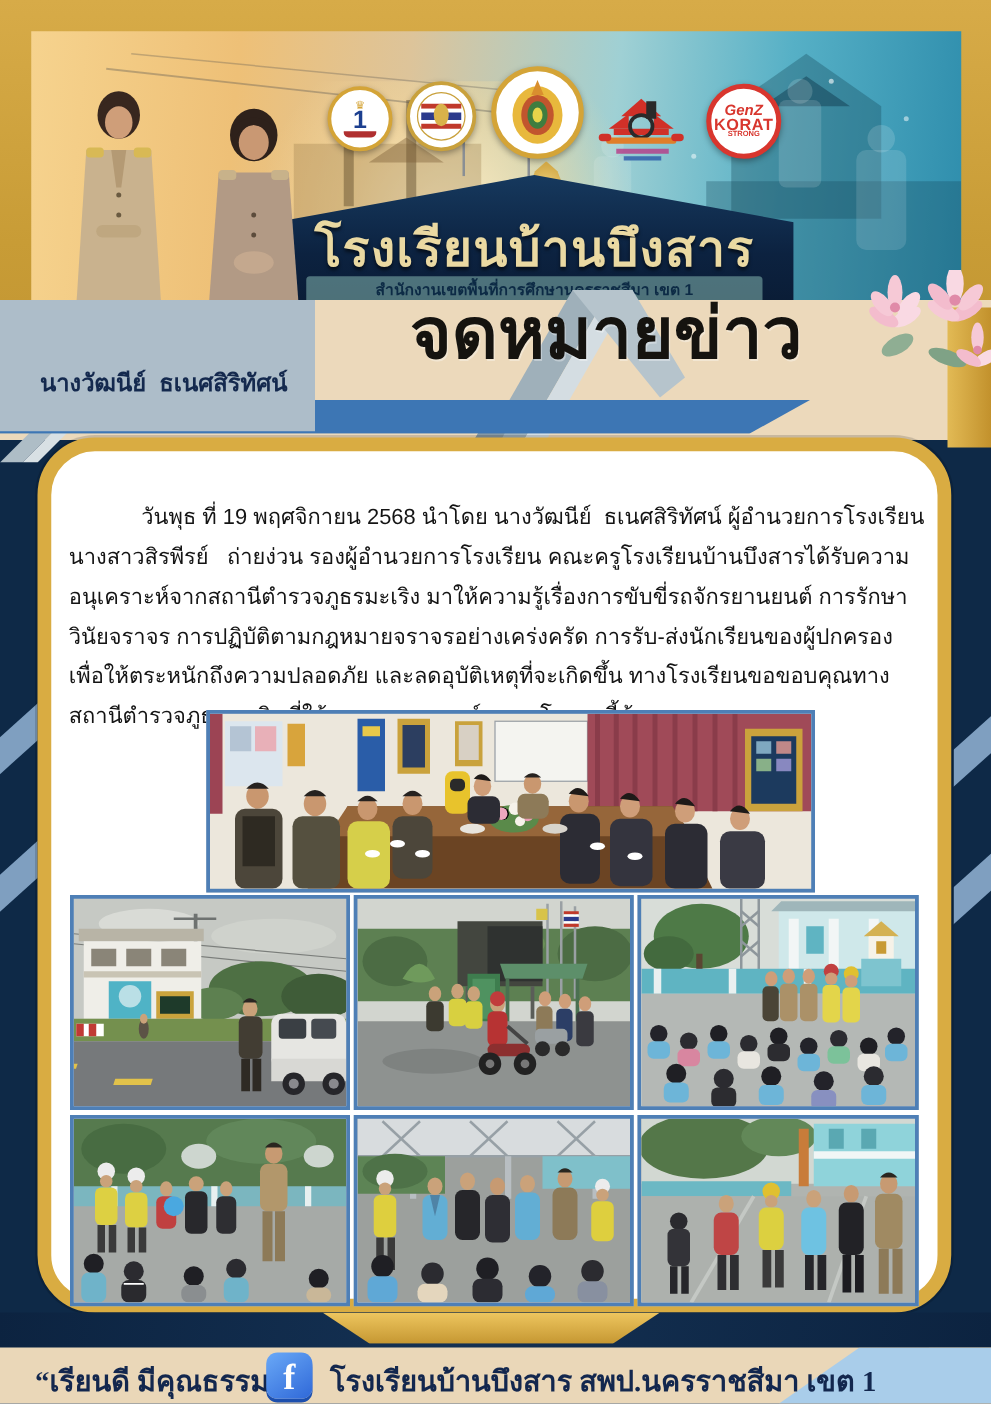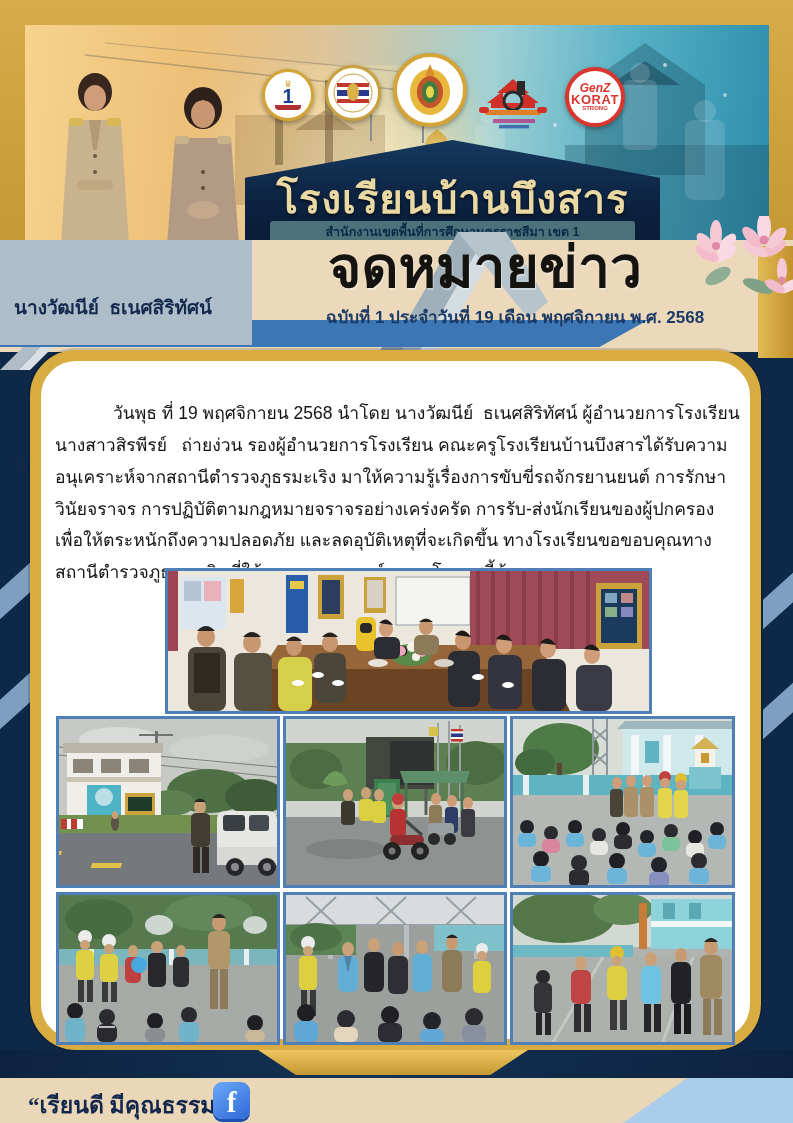"โรงเรียนบ้านบึงสาร" .pent { left: 220px -> 195px }
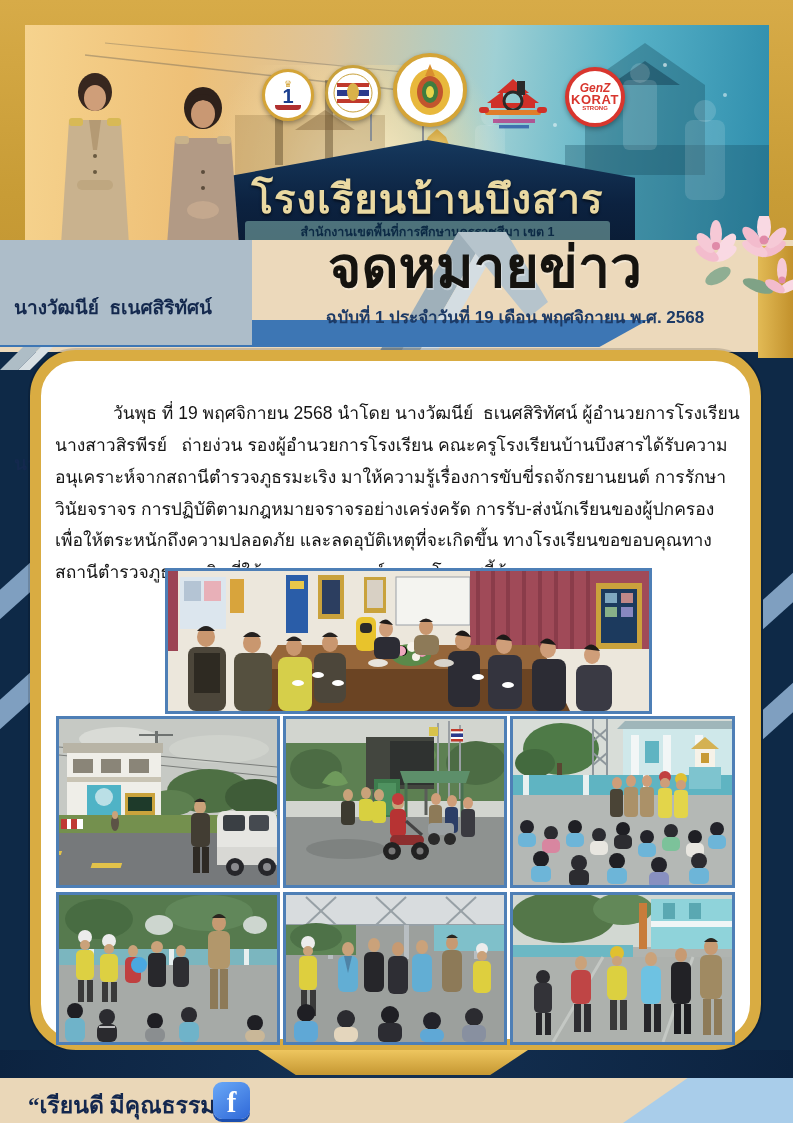"นางวัฒนีย์ ธเนศสิริทัศน์" .staff-text div { padding-left: 14px -> 32px }
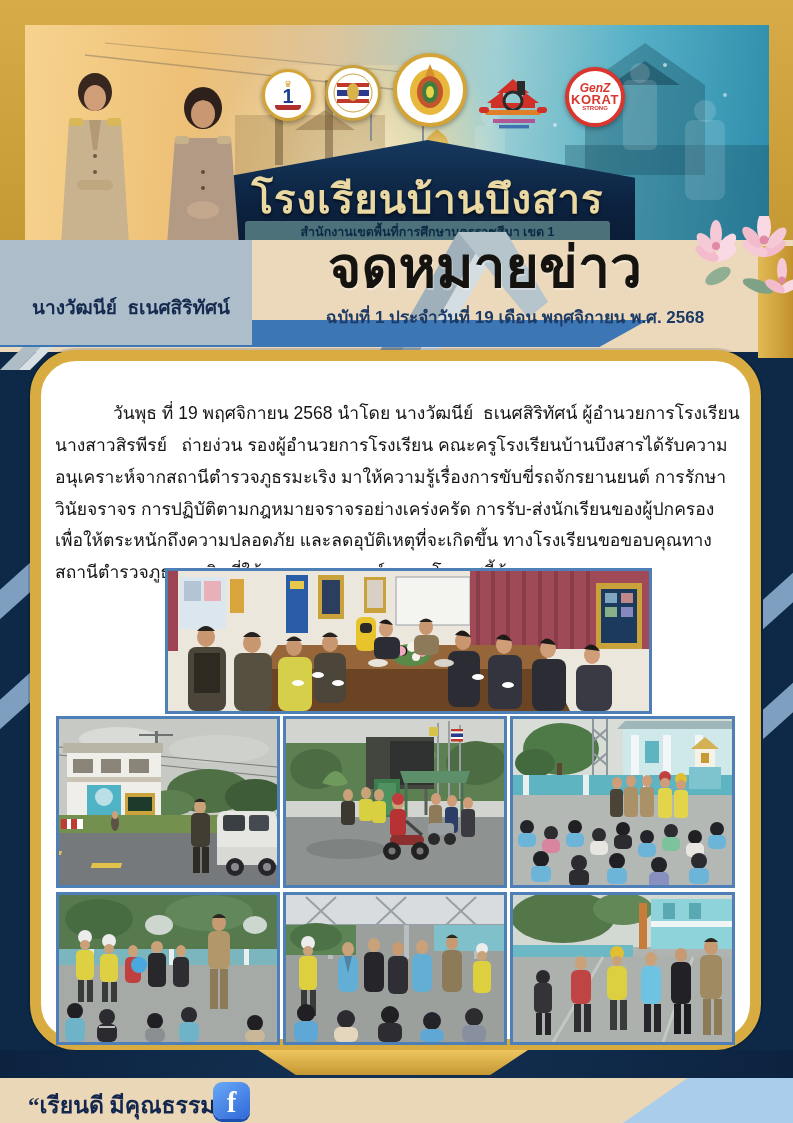"ฉบับที่ 1 ประจำวันที่ 19 เดือน" div.abs { html: <div>ฉบับที่ 1 ประจำวันที่ 19 เดือน พฤศจิกายน พ.ศ. 2568</div> -> none }
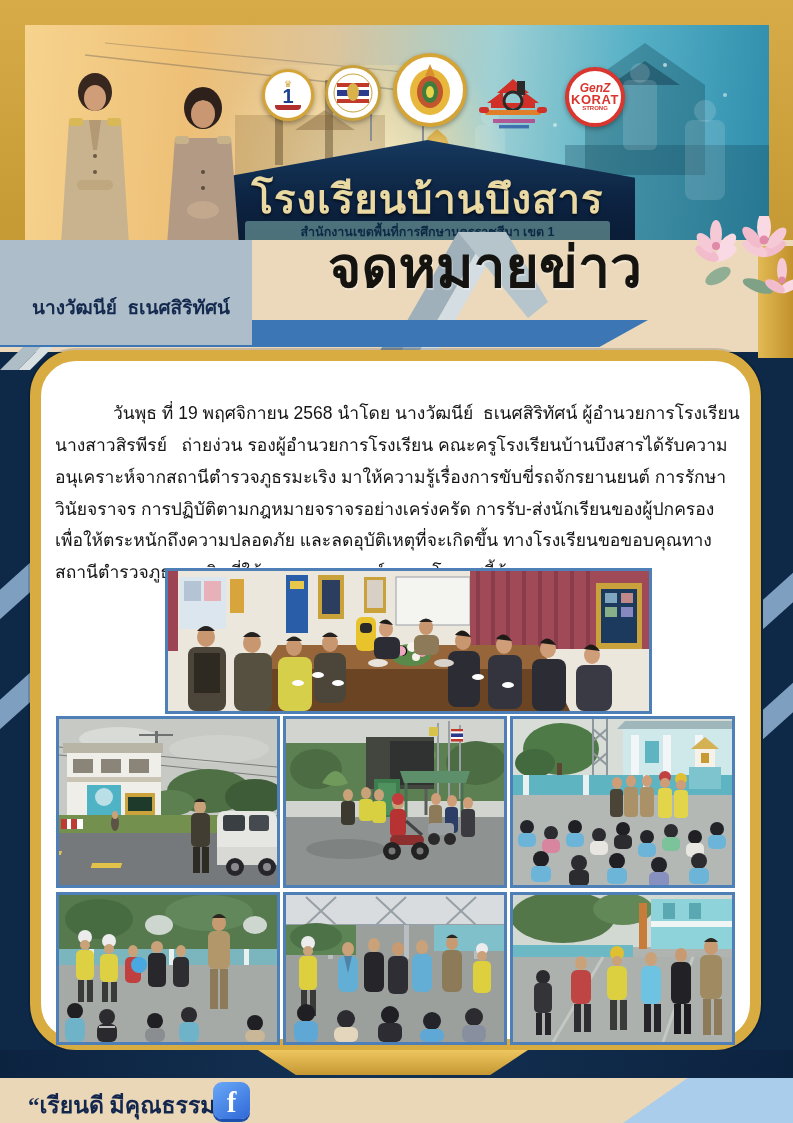"โรงเรียนบ้านบึงสาร สพป.นครราชสีมา เขต 1" div.schoolline { html: none -> <div>โรงเรียนบ้านบึงสาร สพป.นครราชสีมา เขต 1</div> }
